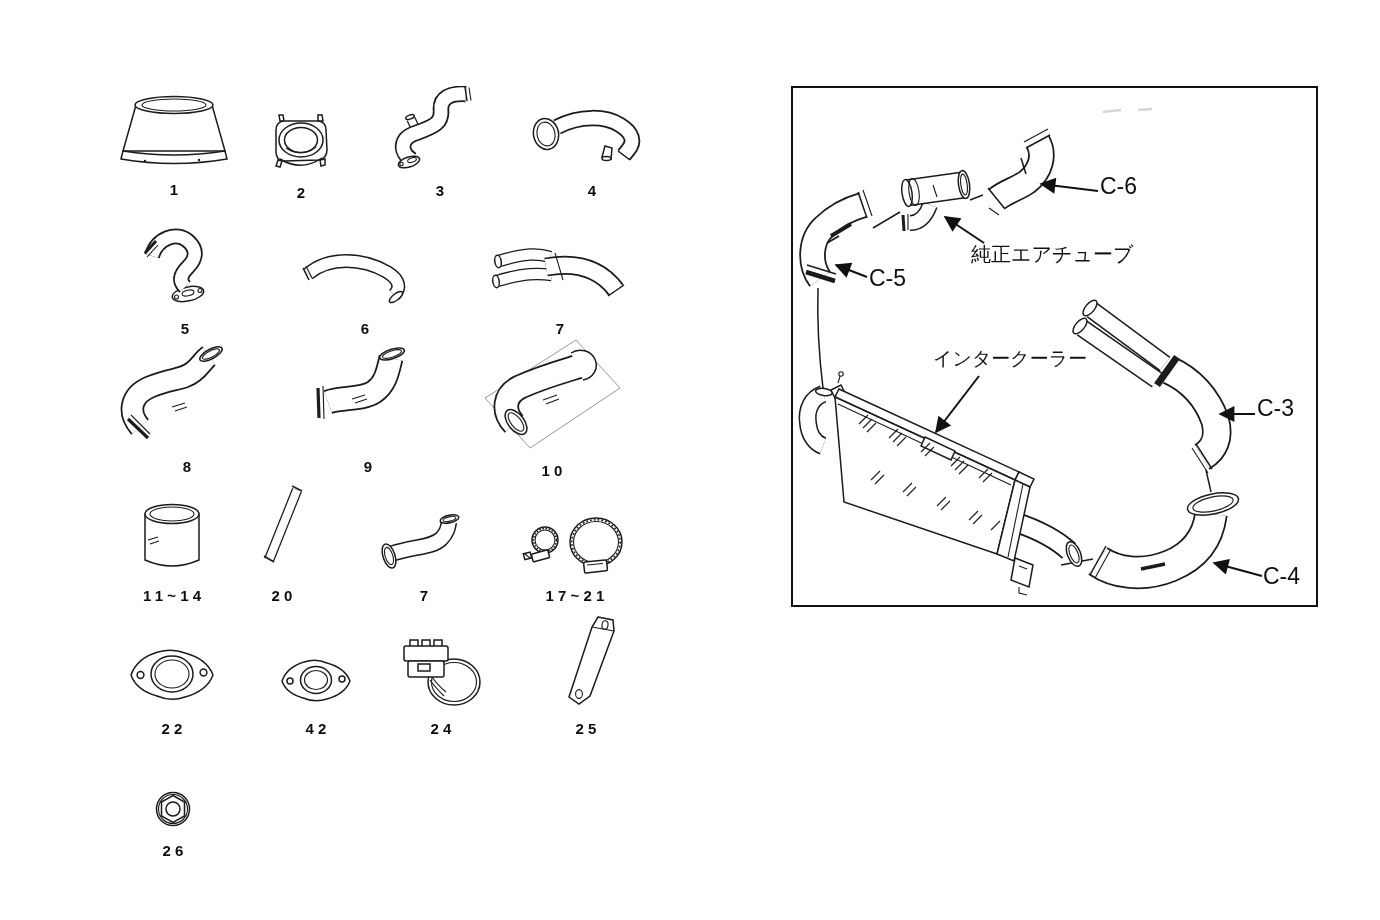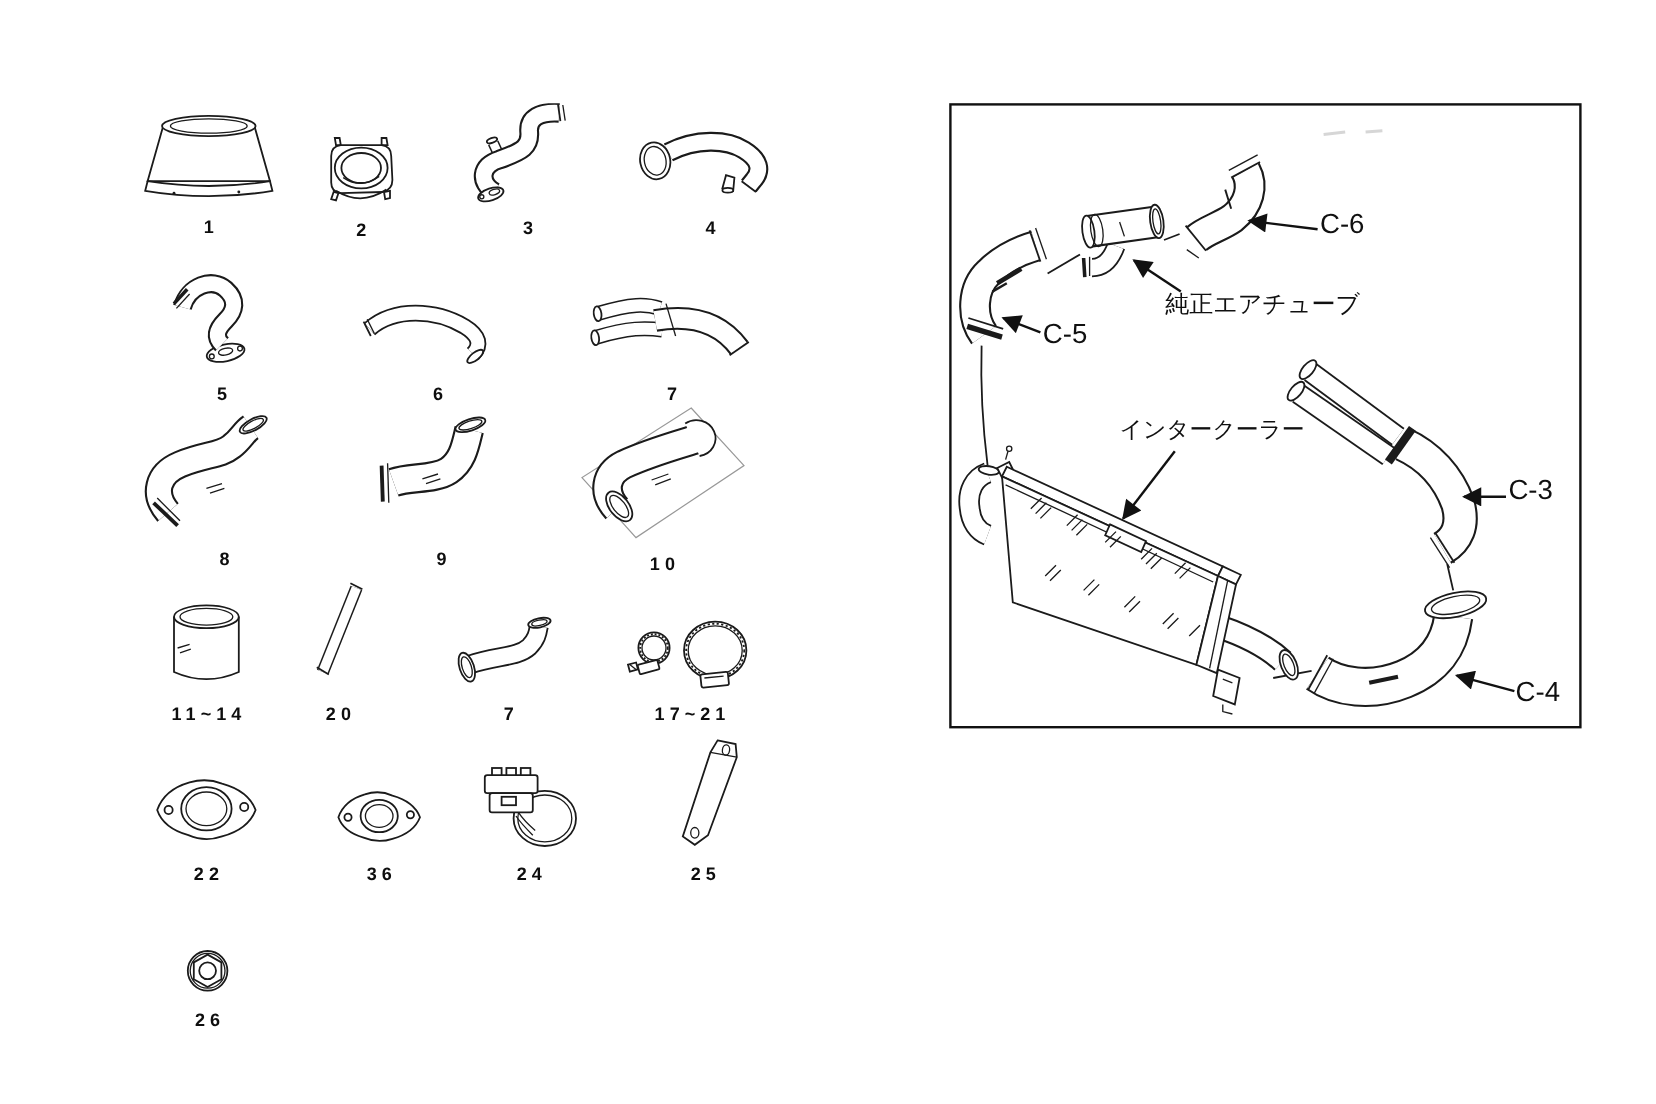"36" div.plabel { text: 36 -> 42 }
